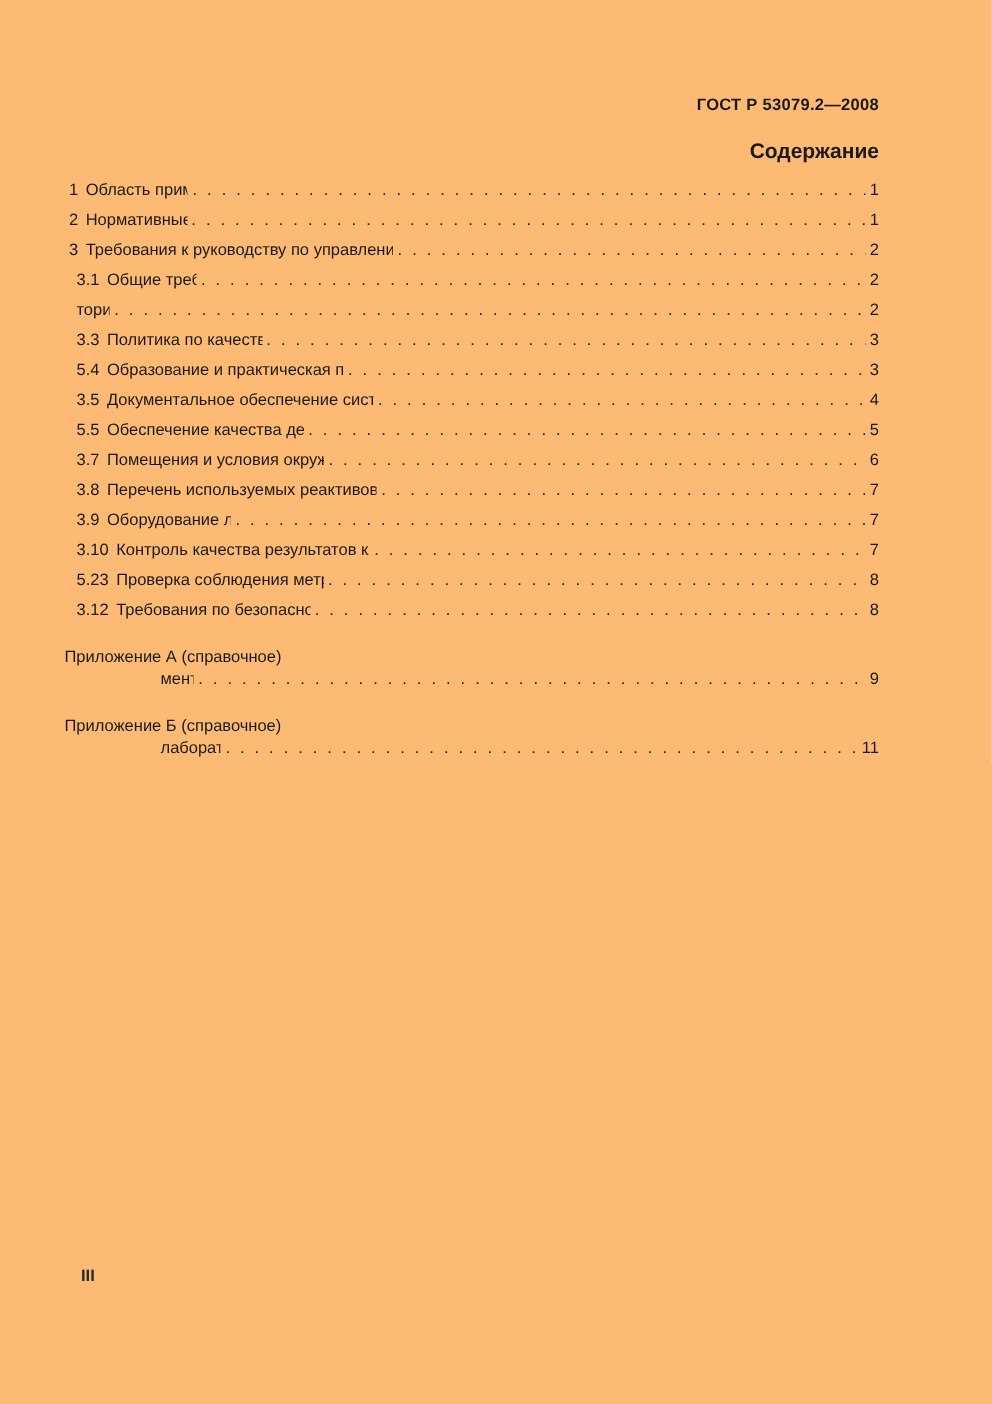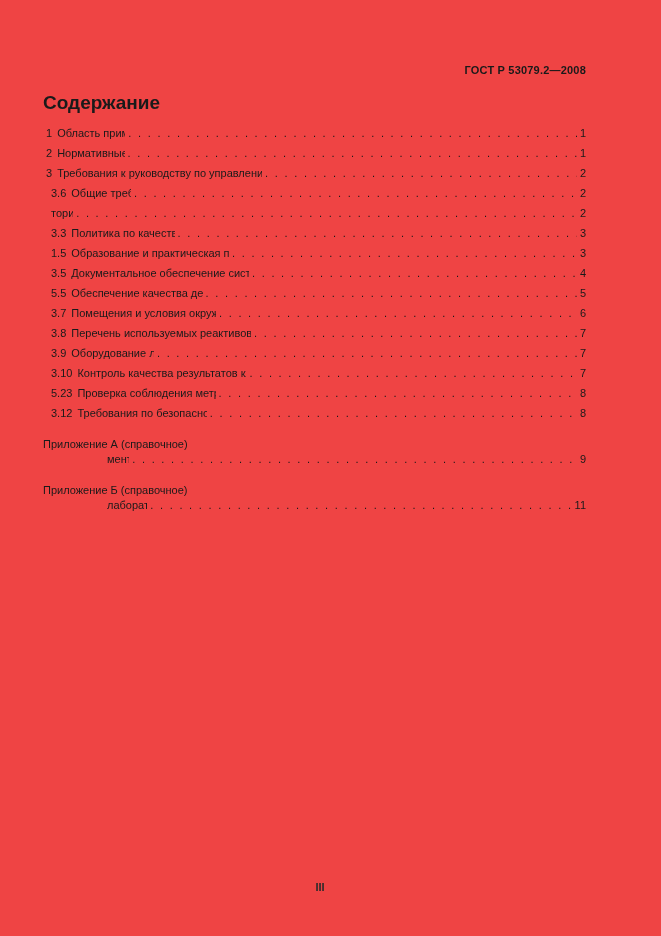"ГОСТ Р 53079.2—2008" .page { background: #ef4444 -> #fdba74 }
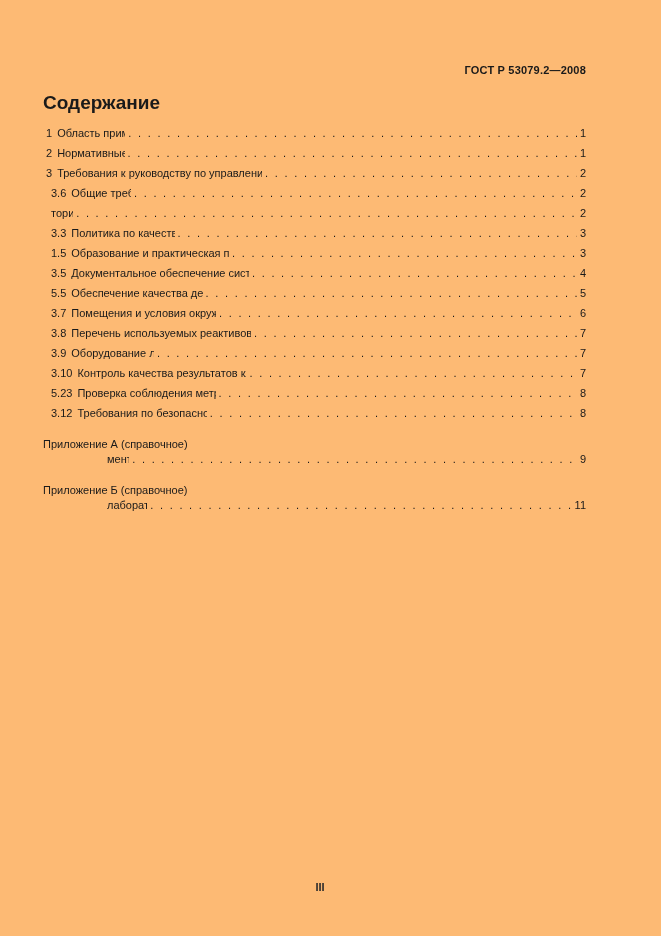"Содержание" .toc-title { font-size: 19px -> 14px; text-align: left -> right }
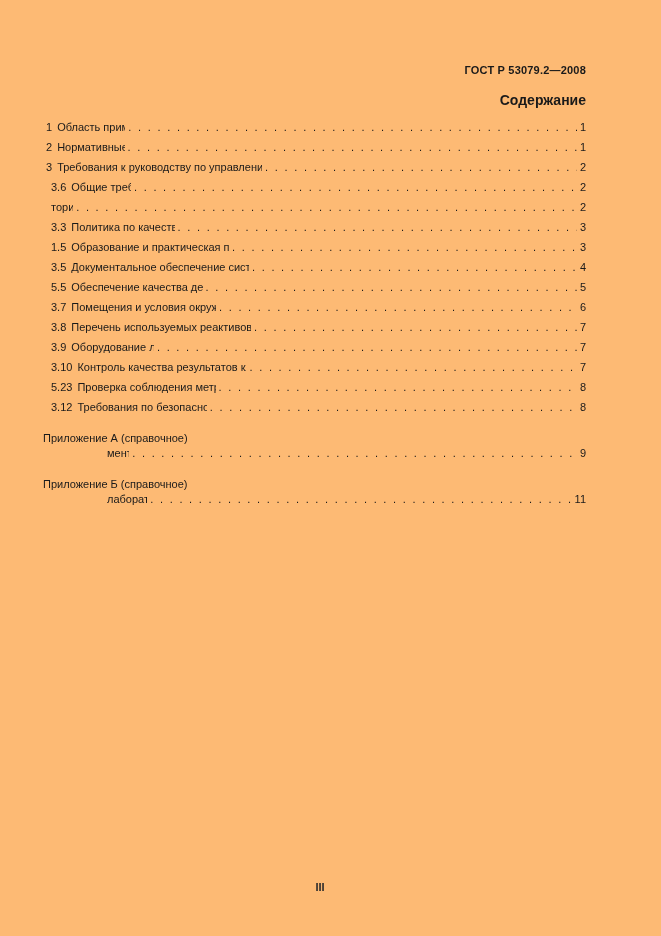"3.6" span.label { text: 3.6 -> 3.1 }
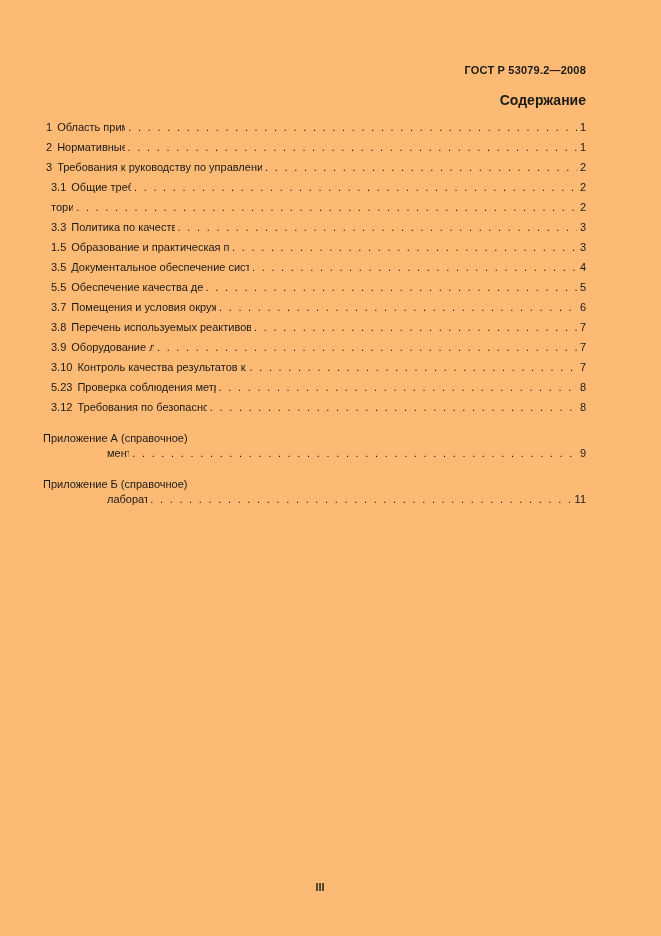"1.5" span.label { text: 1.5 -> 5.4 }
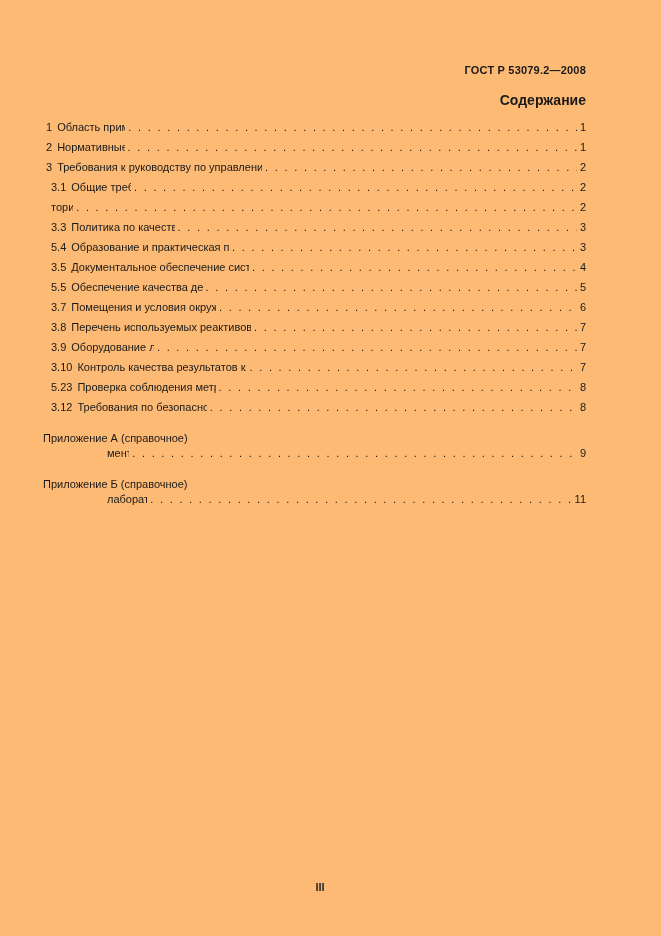"III" .folio { margin-top: 36px -> none; text-align: center -> left }
